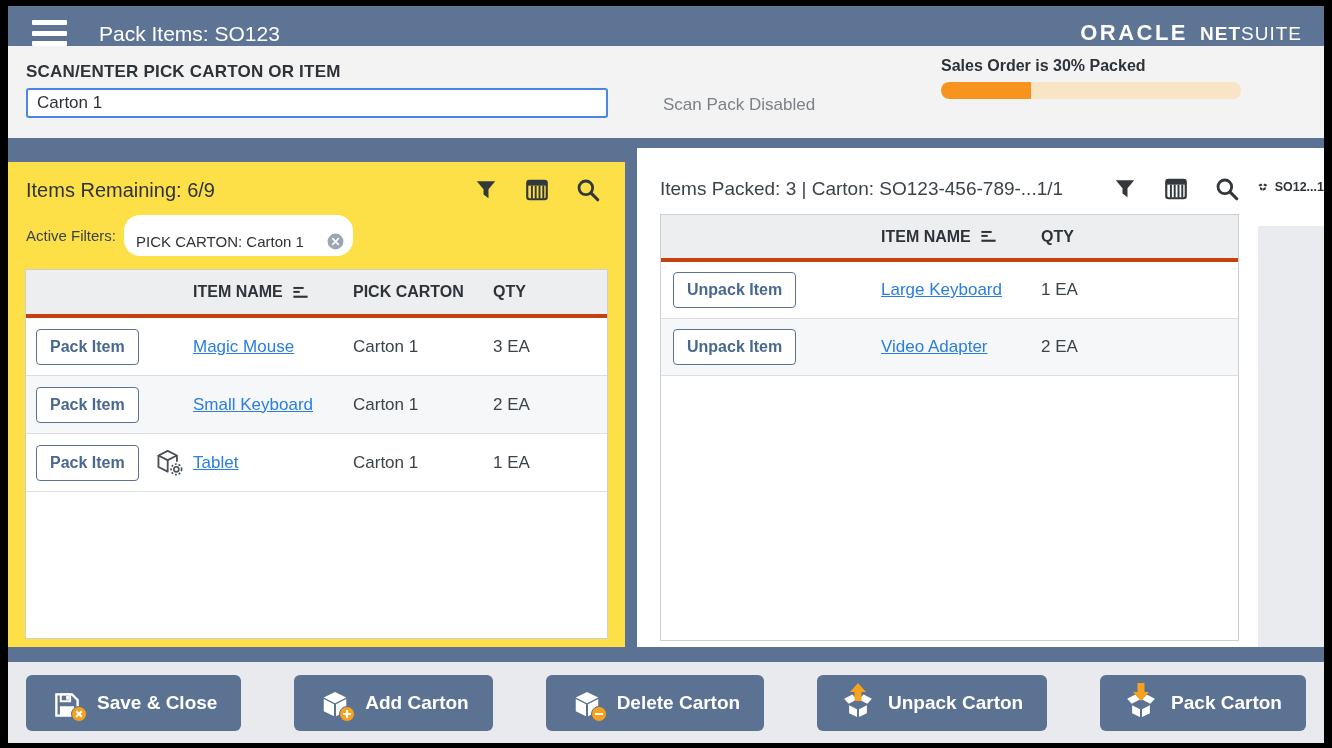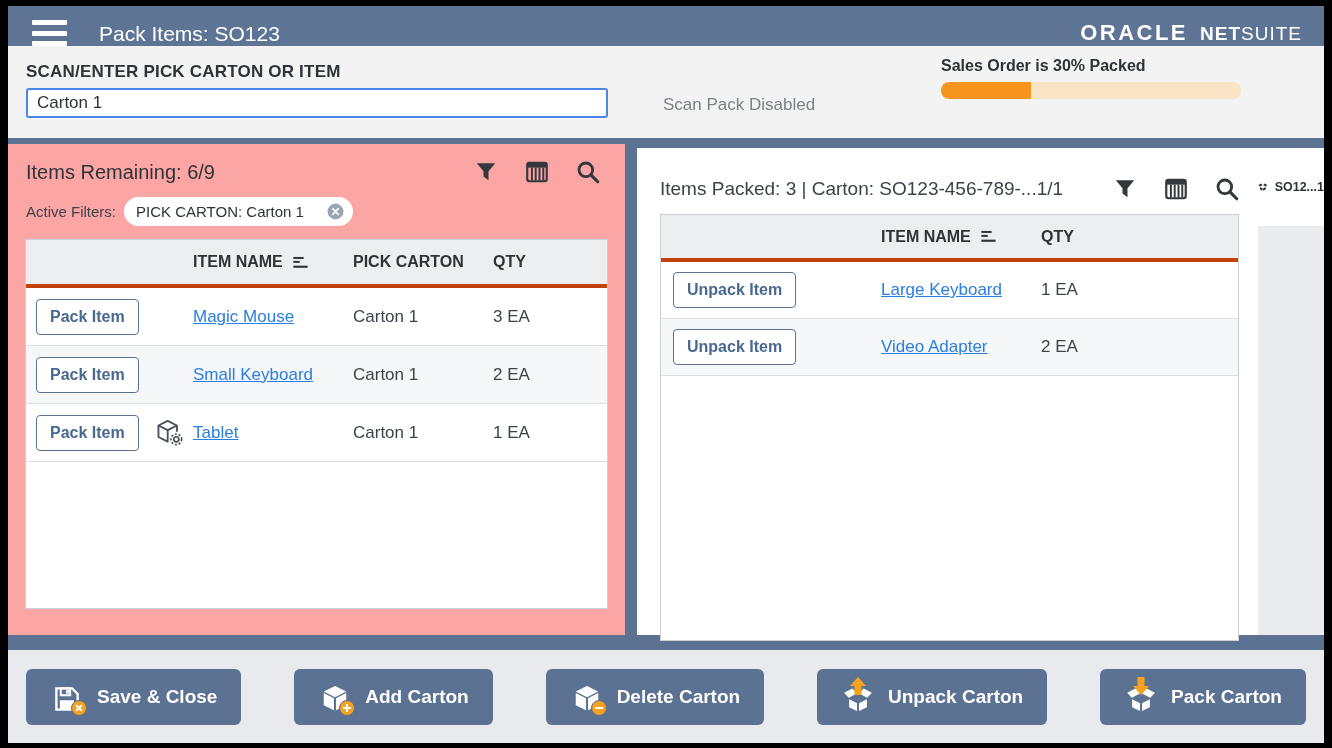"Items Remaining: 6/9" .panel-left { background: #fca5a5 -> #fde047; top: 6px -> 24px }
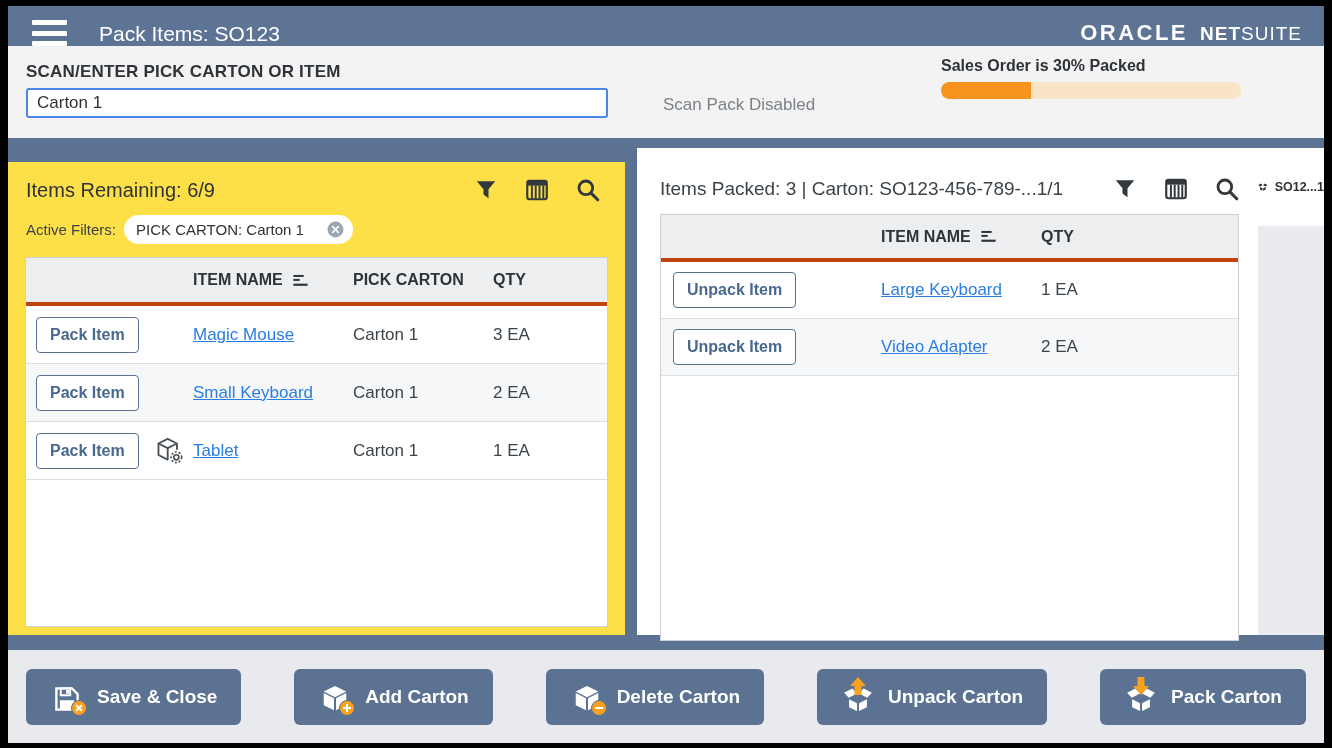"PICK CARTON: Carton 1" .chip { padding: 5px 8px 5px 12px -> 17px 8px 5px 12px }
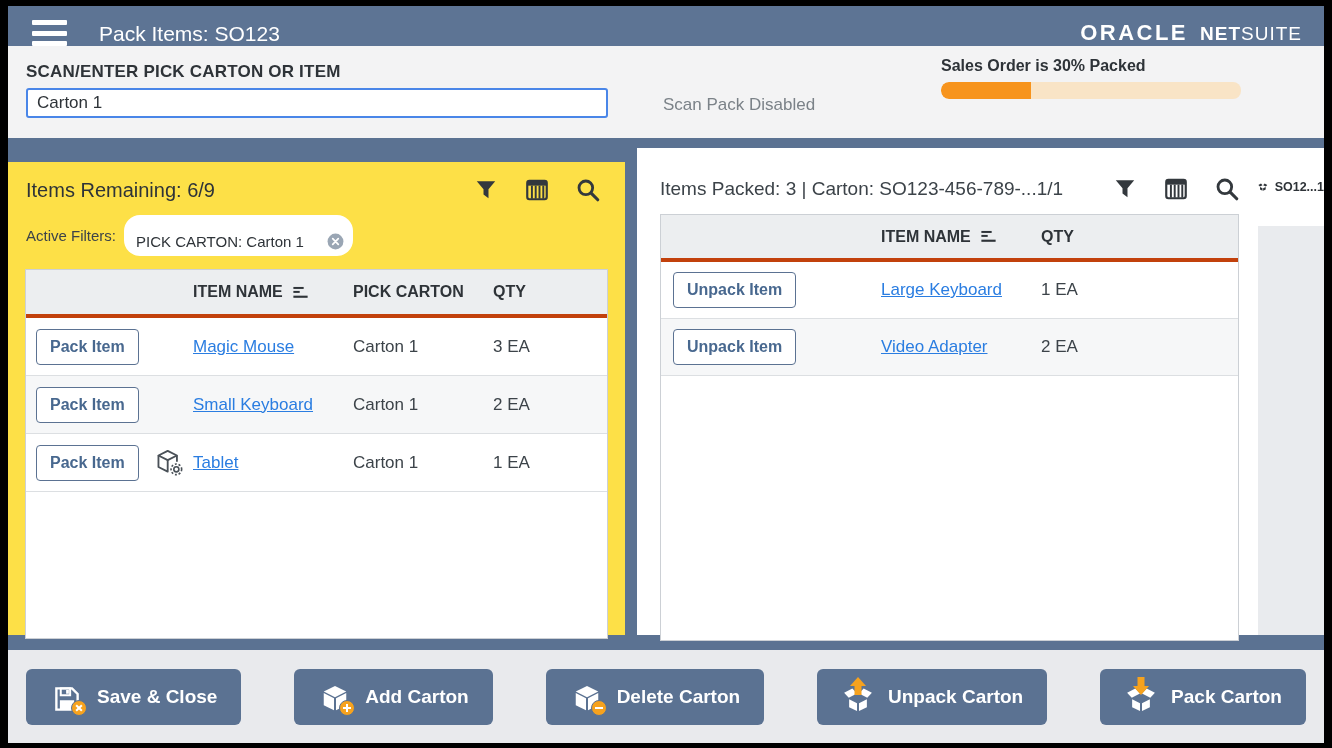"Save & Close" .footer { height: 93px -> 81px }
